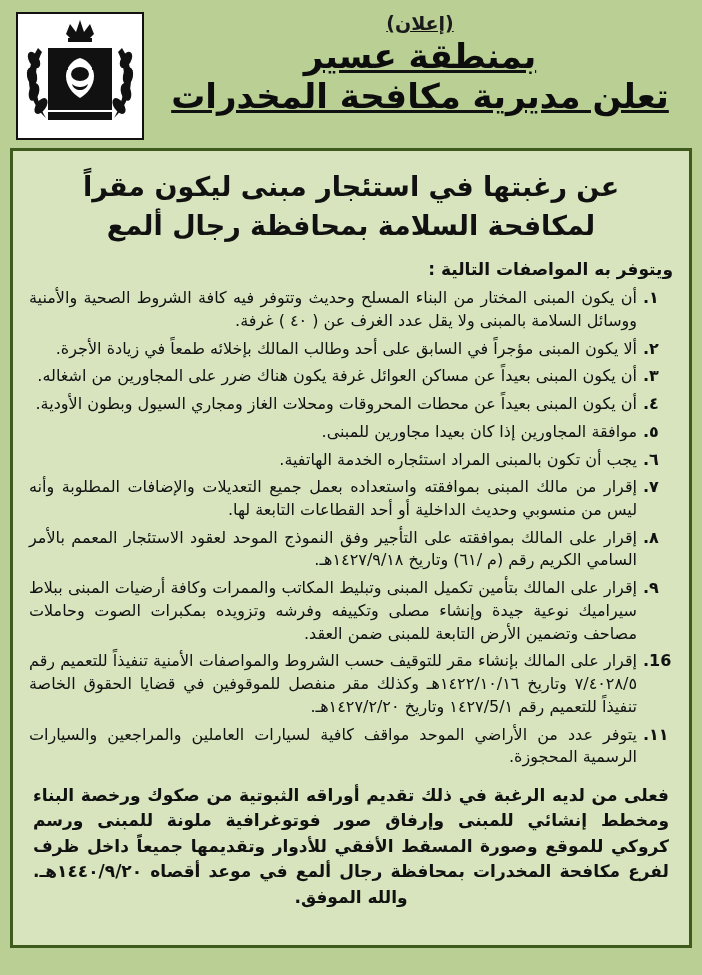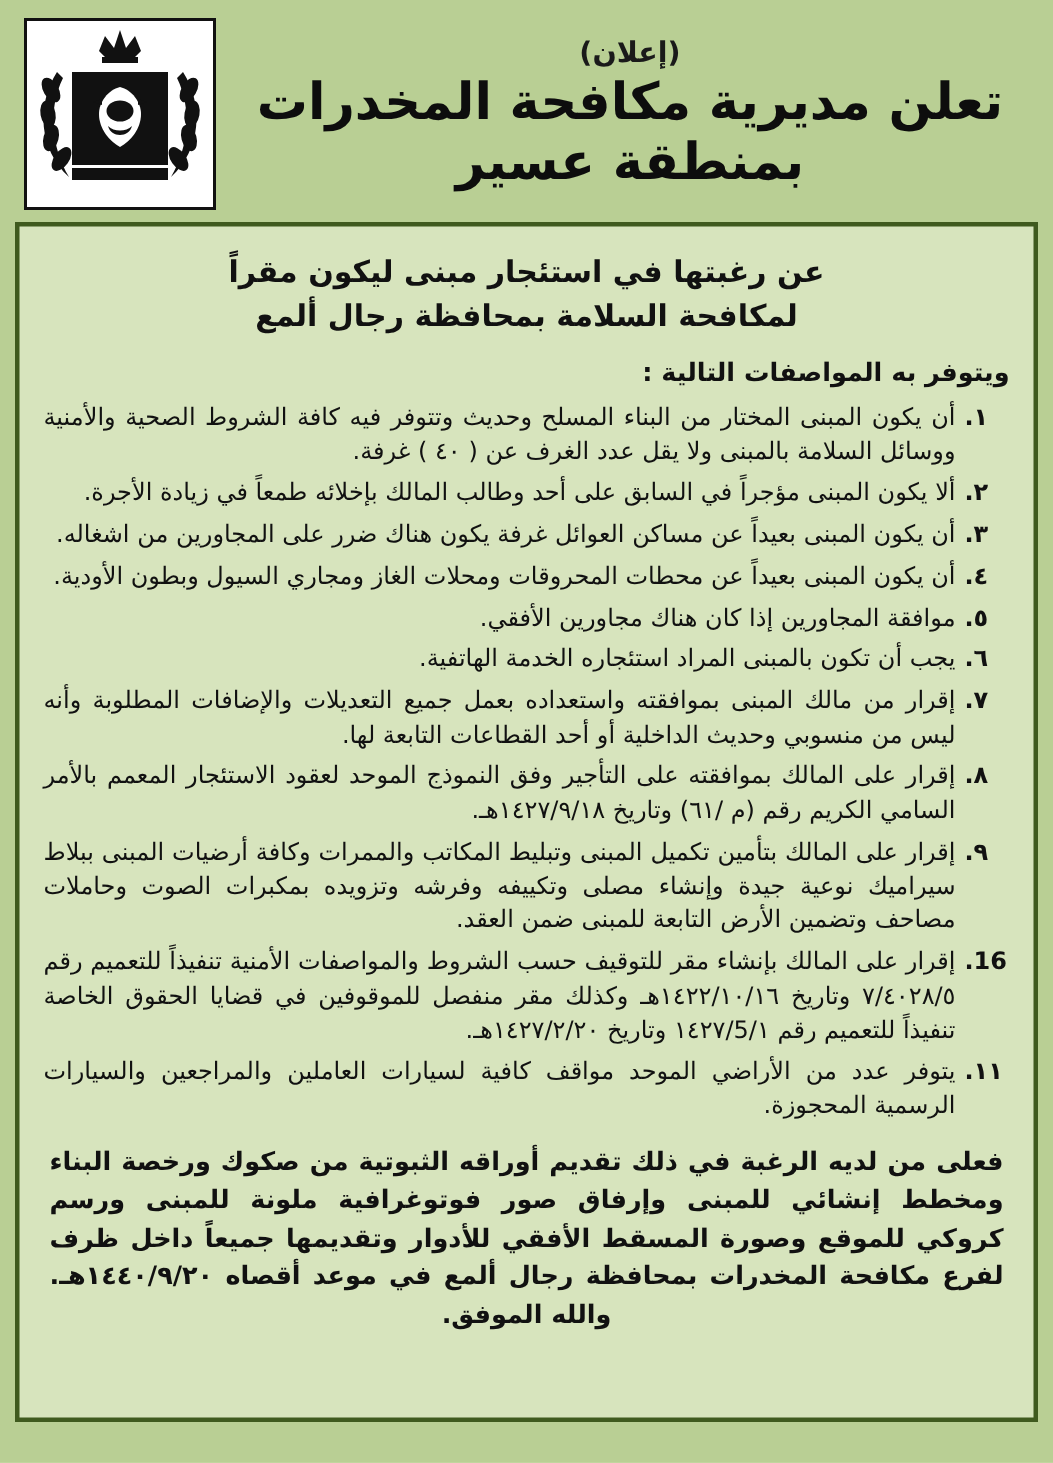"(إعلان)" .header { align-items: center -> flex-start; text-decoration: none -> underline }
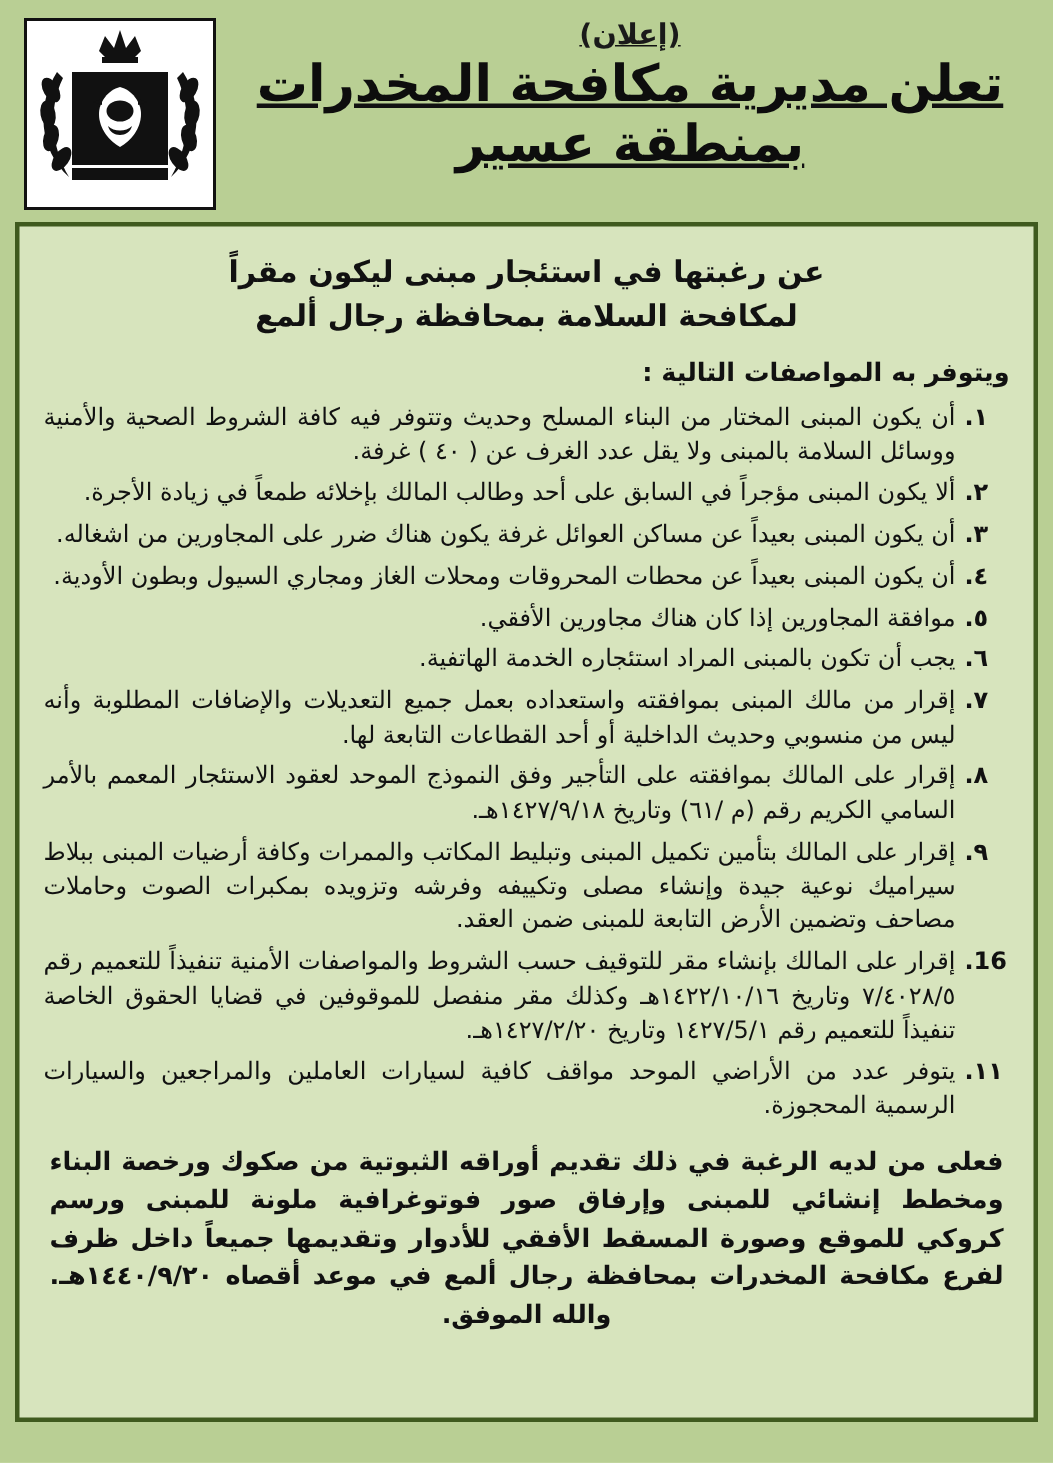"تعلن مديرية مكافحة المخدرات" div.header-line { order: before "بمنطقة عسير" -> after "بمنطقة عسير" }
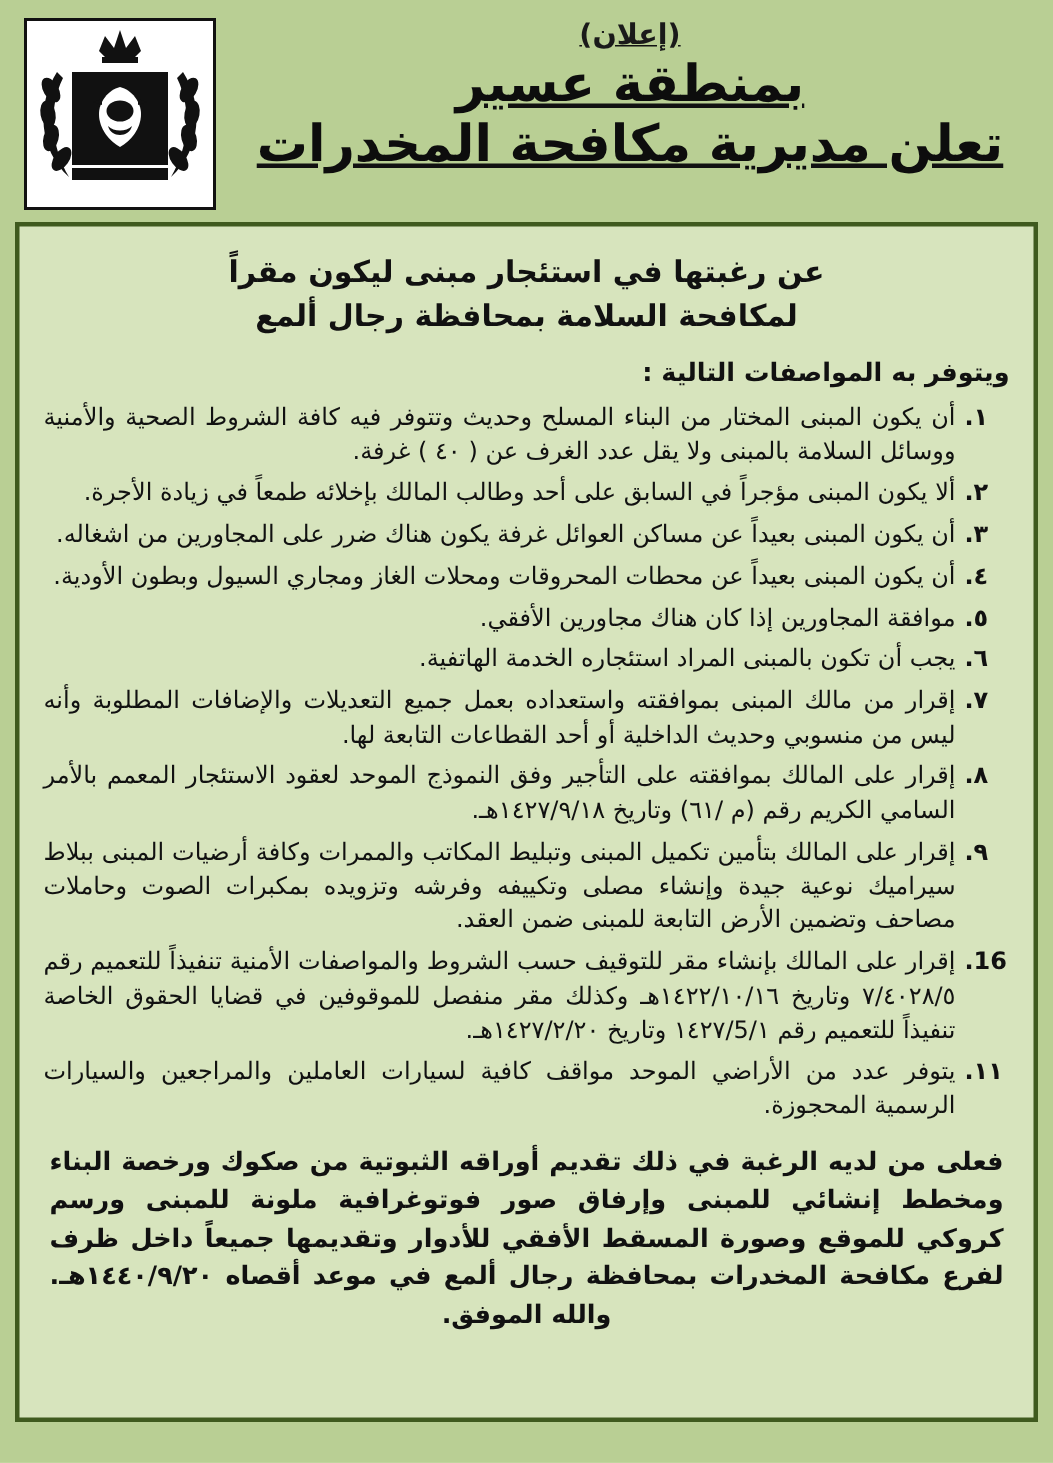"عن رغبتها في استئجار مبنى" .subject { font-size: 20px -> 27px }
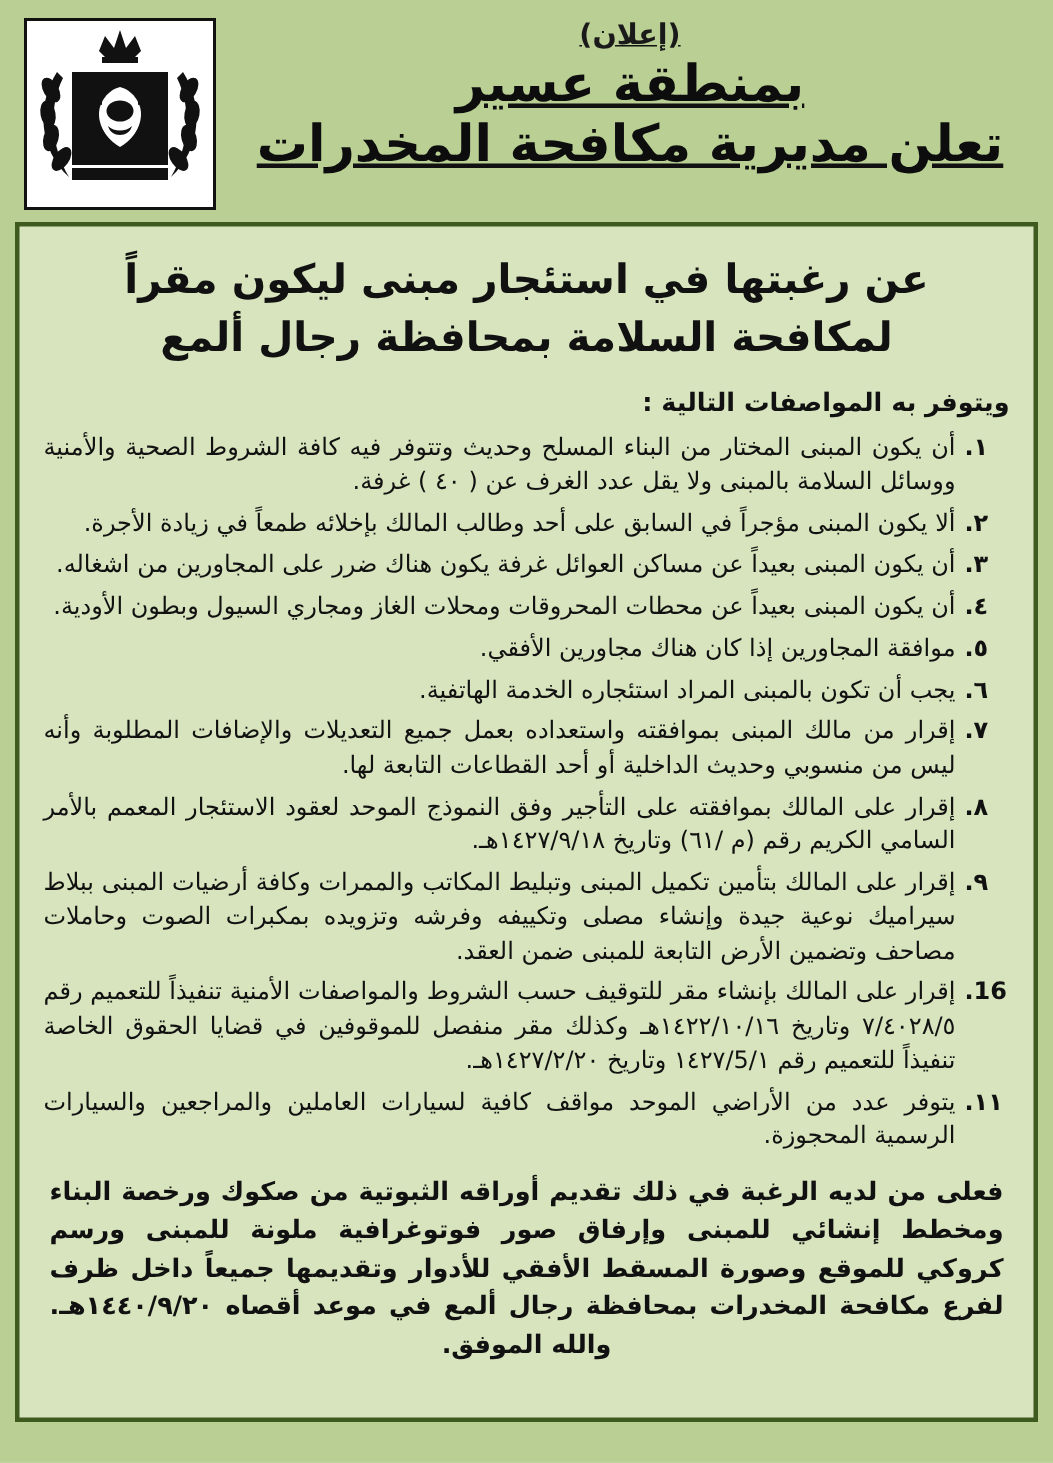"موافقة المجاورين إذا كان هناك" span.txt { text: هناك مجاورين الأفقي -> بعيدا مجاورين للمبنى }
